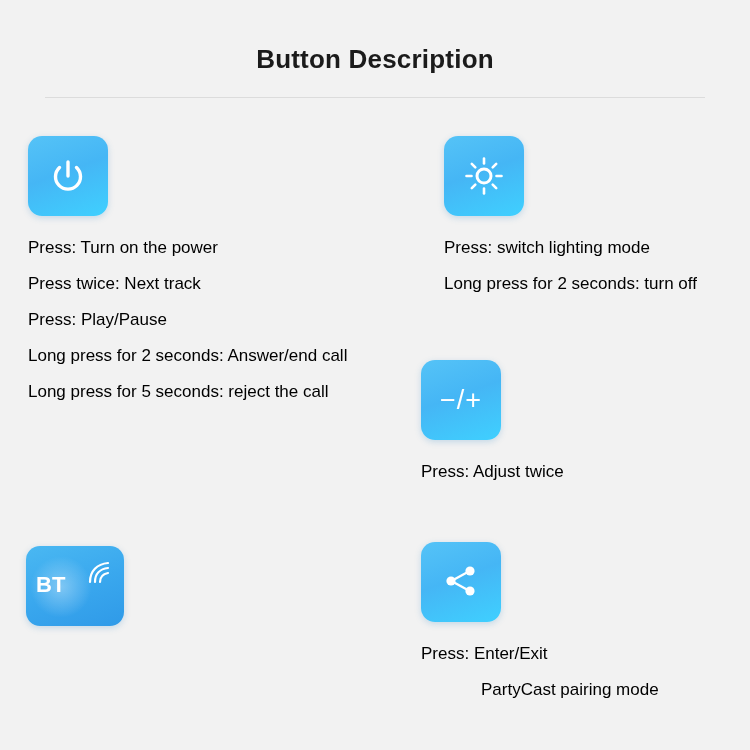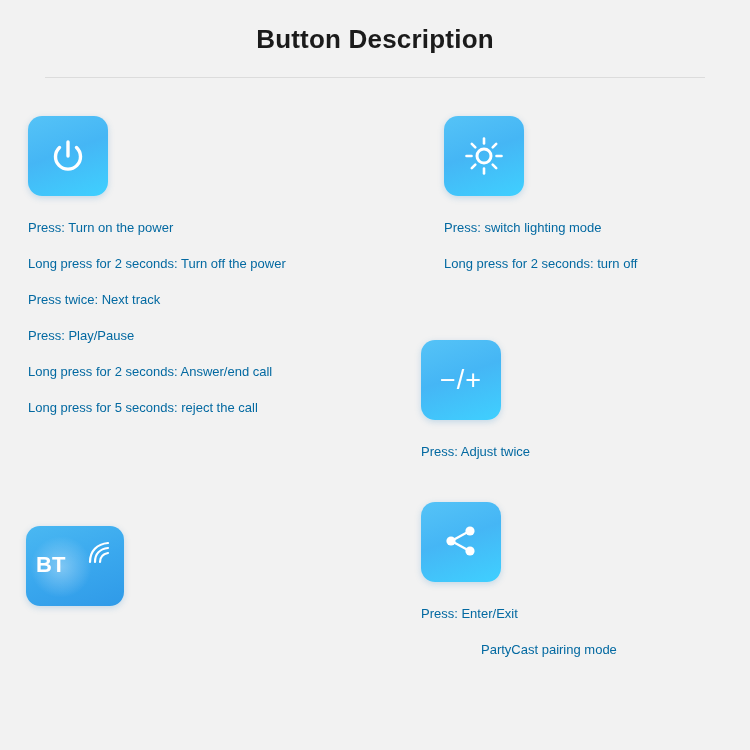"Button Description" .title { padding-top: 24px -> 44px }
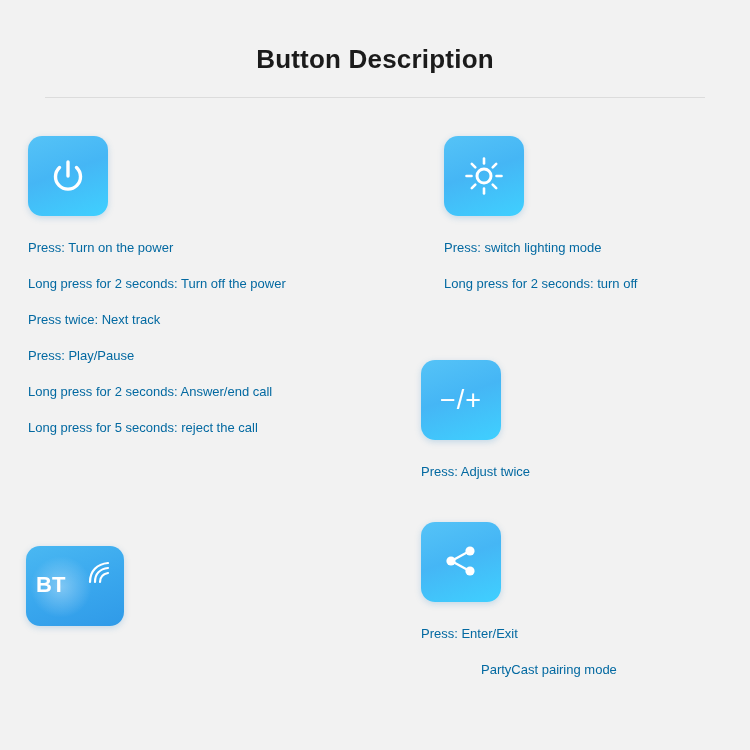"Press: Turn on the power" .line { color: #0369a1 -> #000000; font-size: 13px -> 17px }
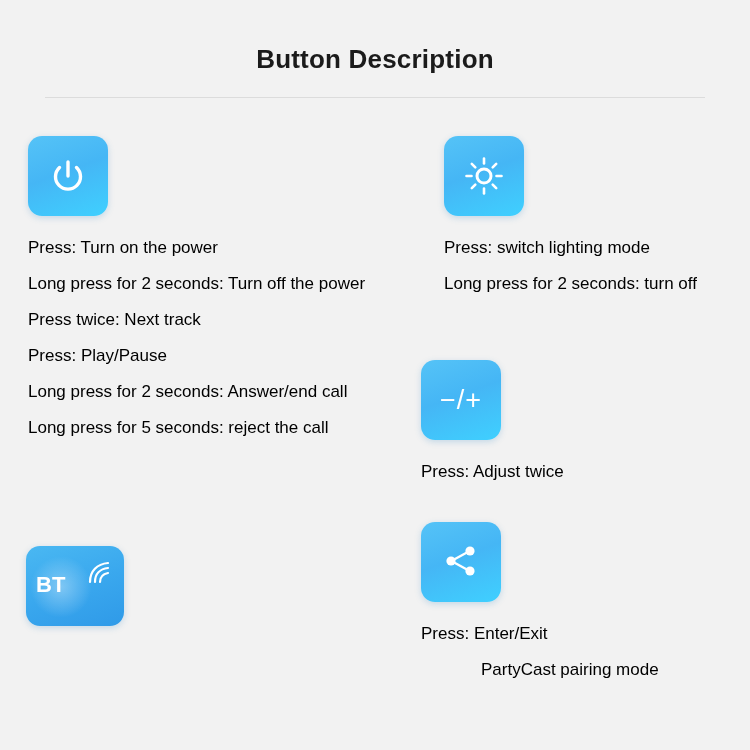"Long press for 2 seconds: Turn off the" div.line { html: <div>Long press for 2 seconds: Turn off the power</div> -> none }
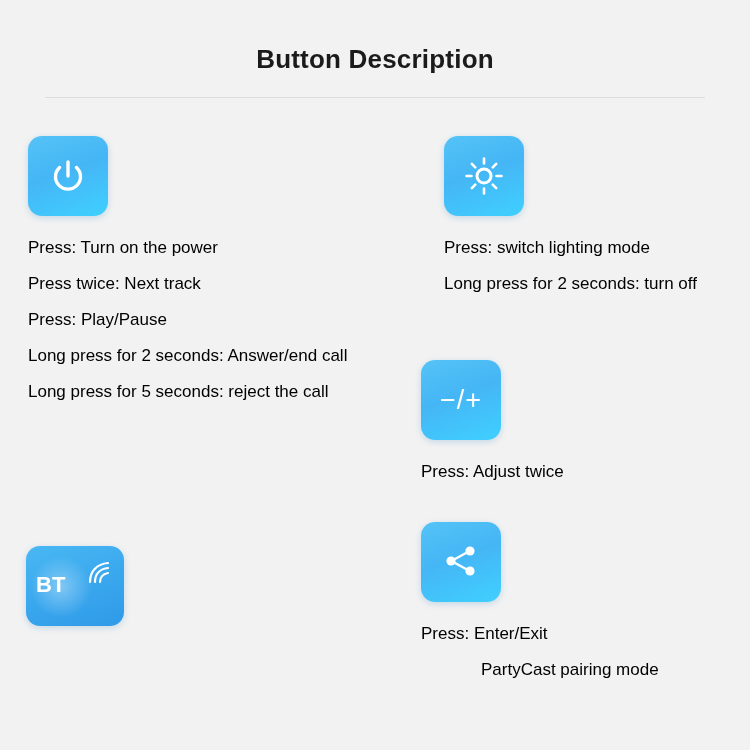"Press: Enter/Exit" div.block { top: 424px -> 444px }
